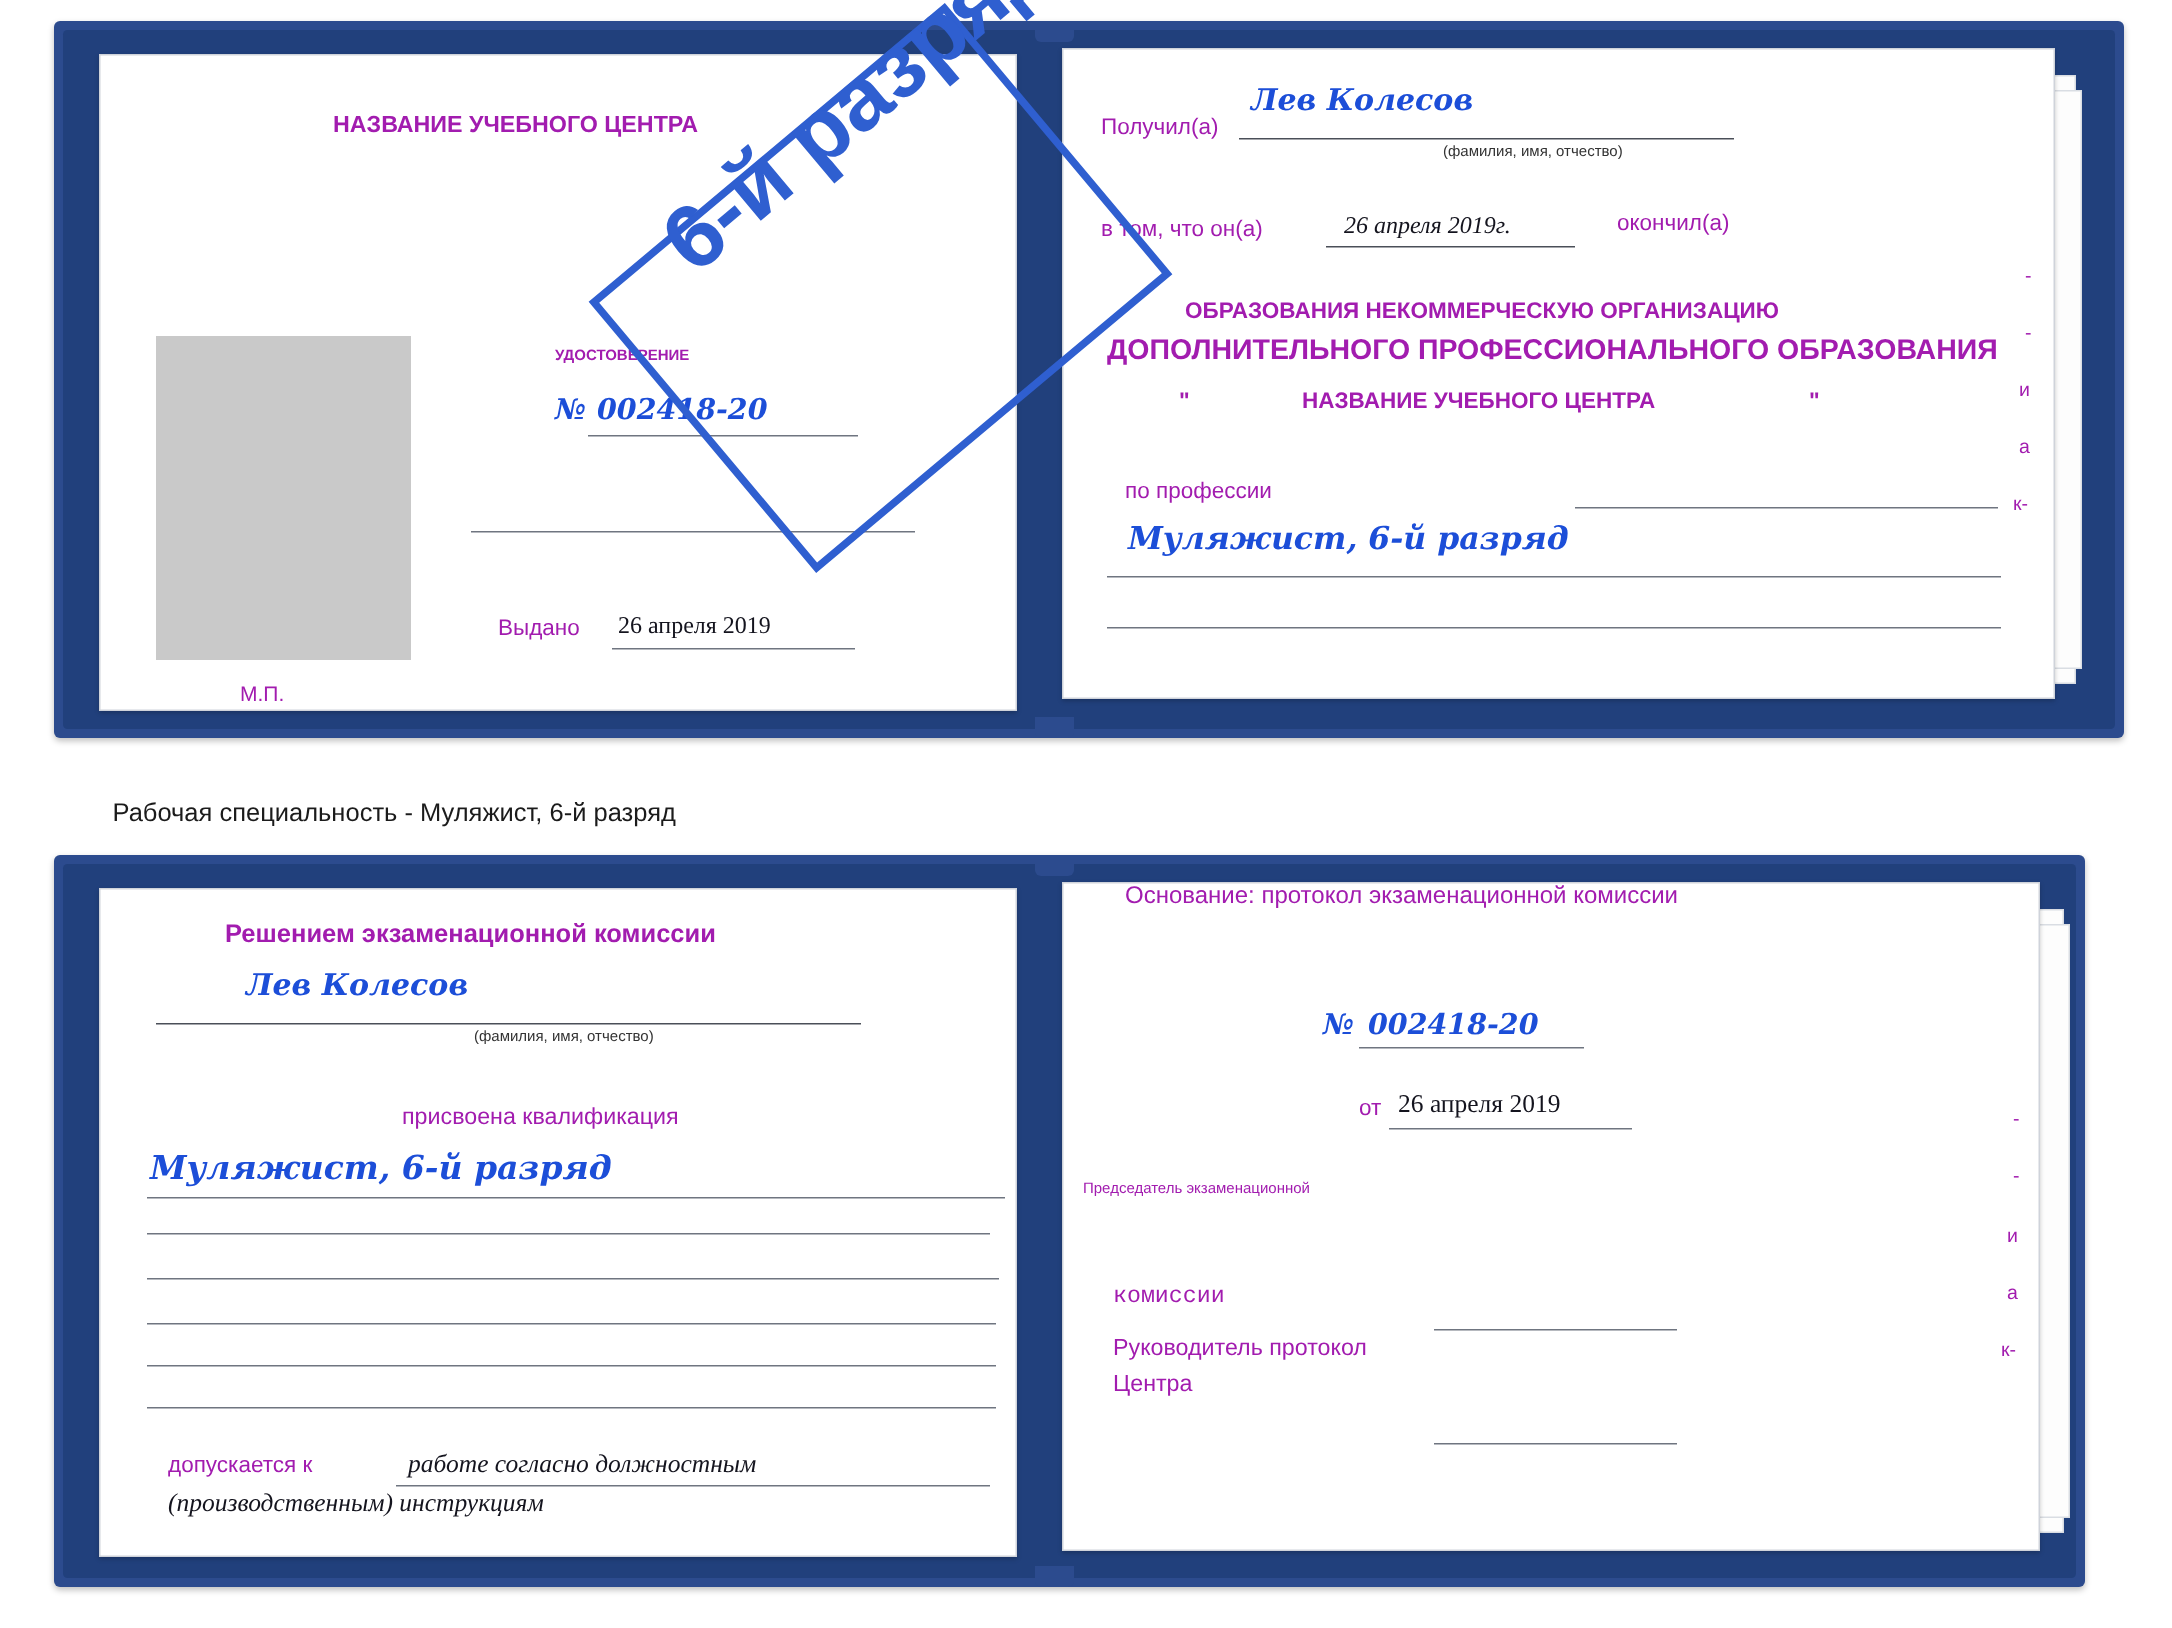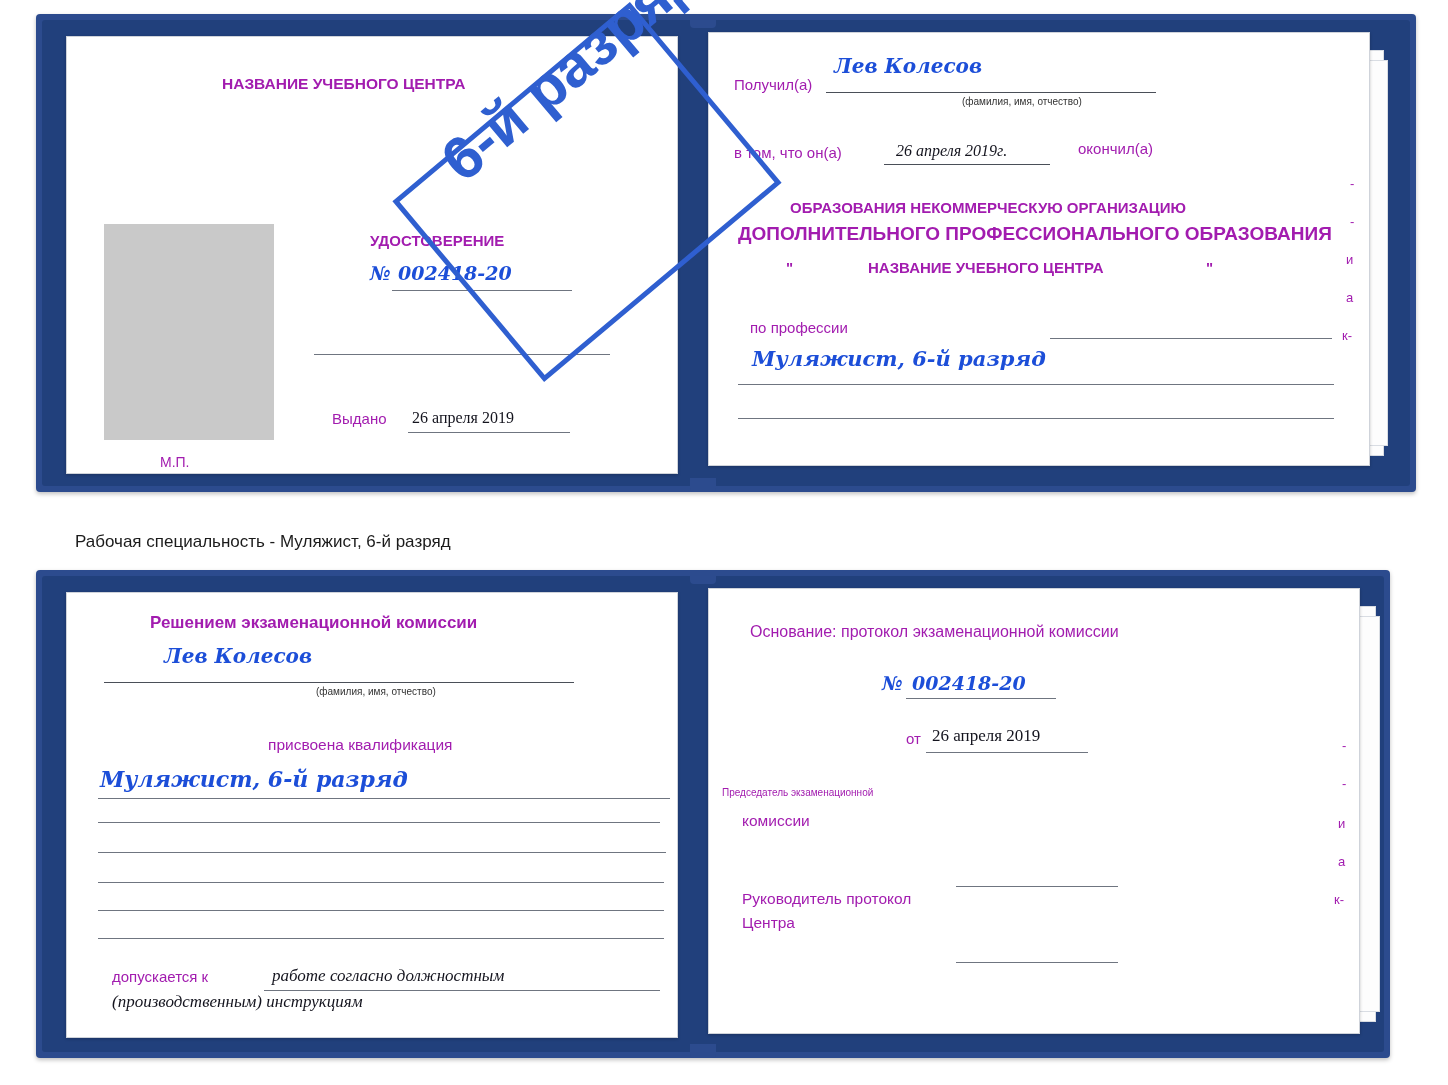"УДОСТОВЕРЕНИЕ" div.print { font-size: 15px -> 10px }
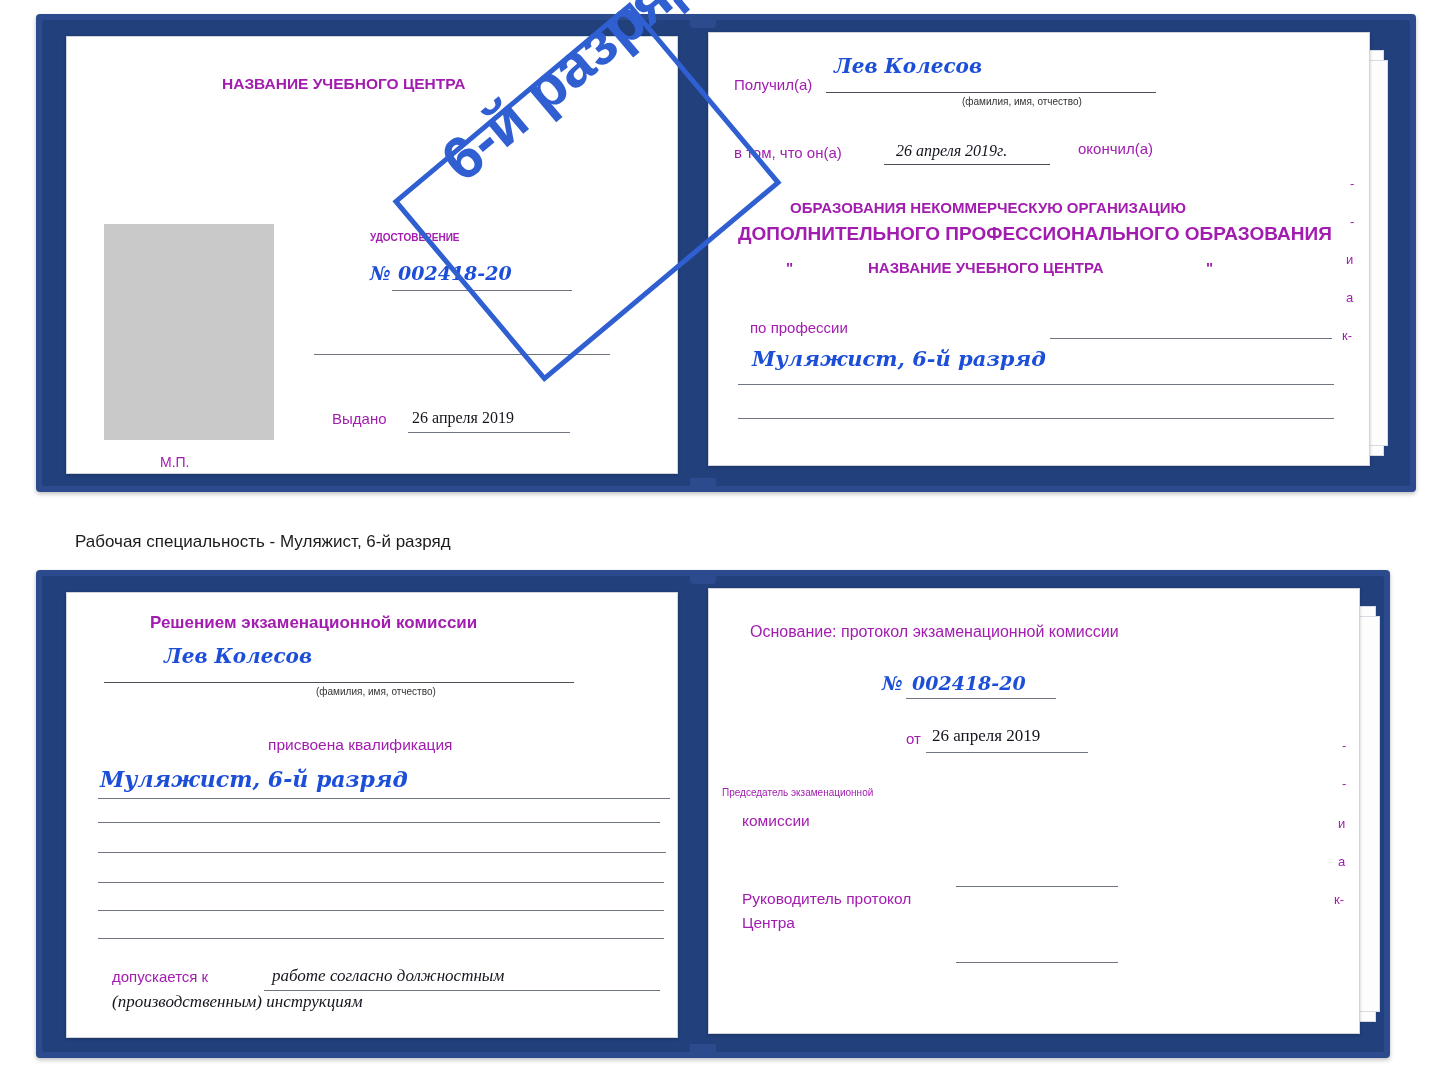"Основание: протокол экзаменационной" div.print { top: 622px -> 588px }
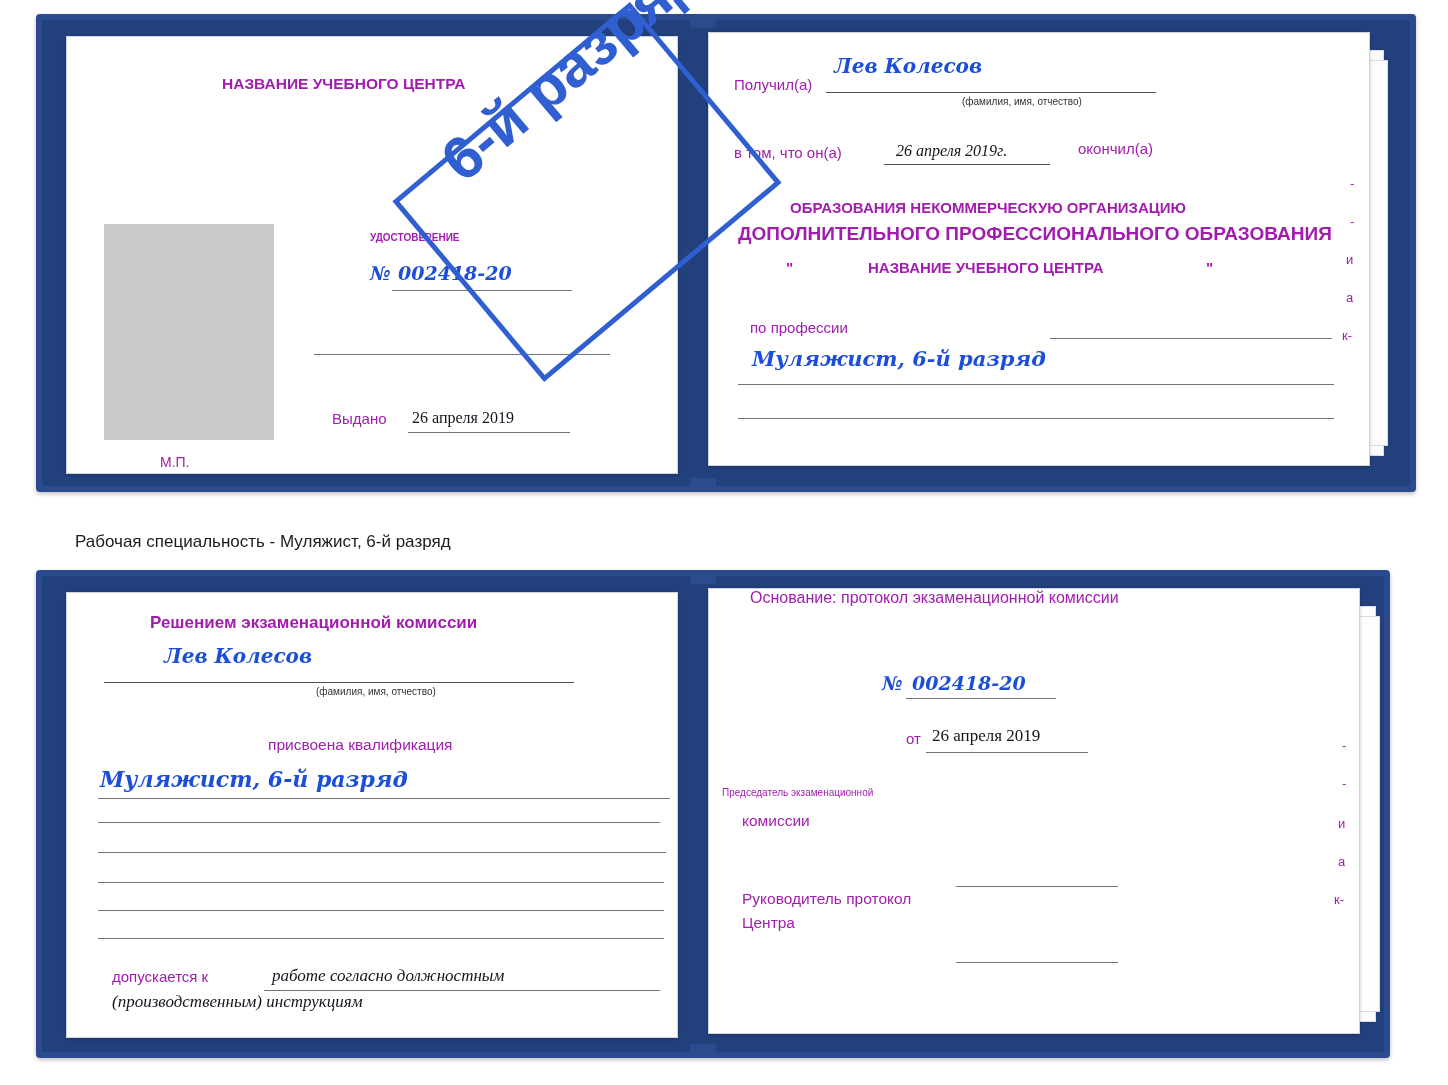"комиссии" div.print { font-family: none -> Liberation Mono, monospace; top: 811px -> 855px }
